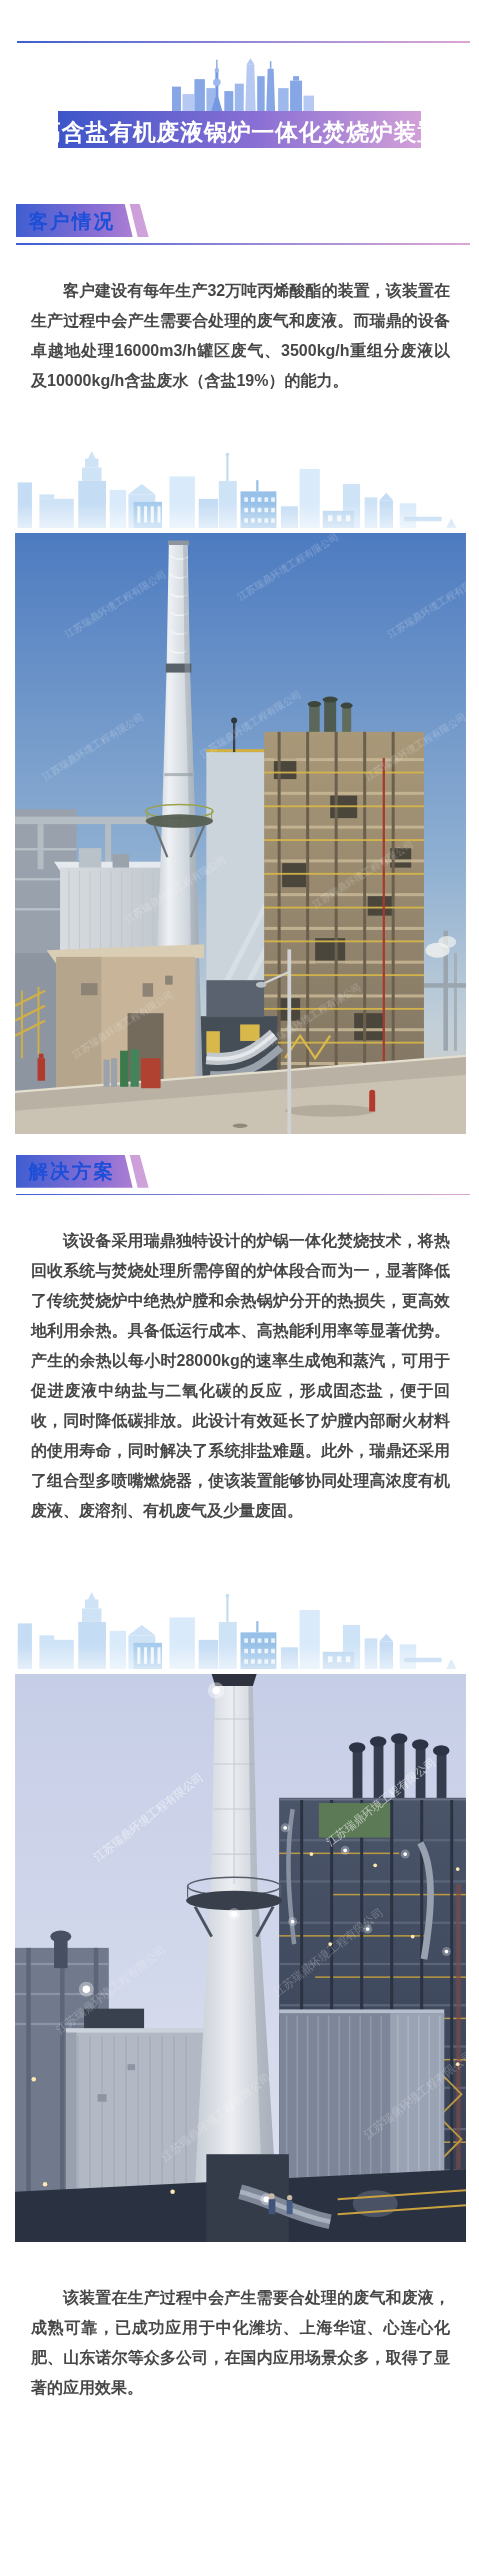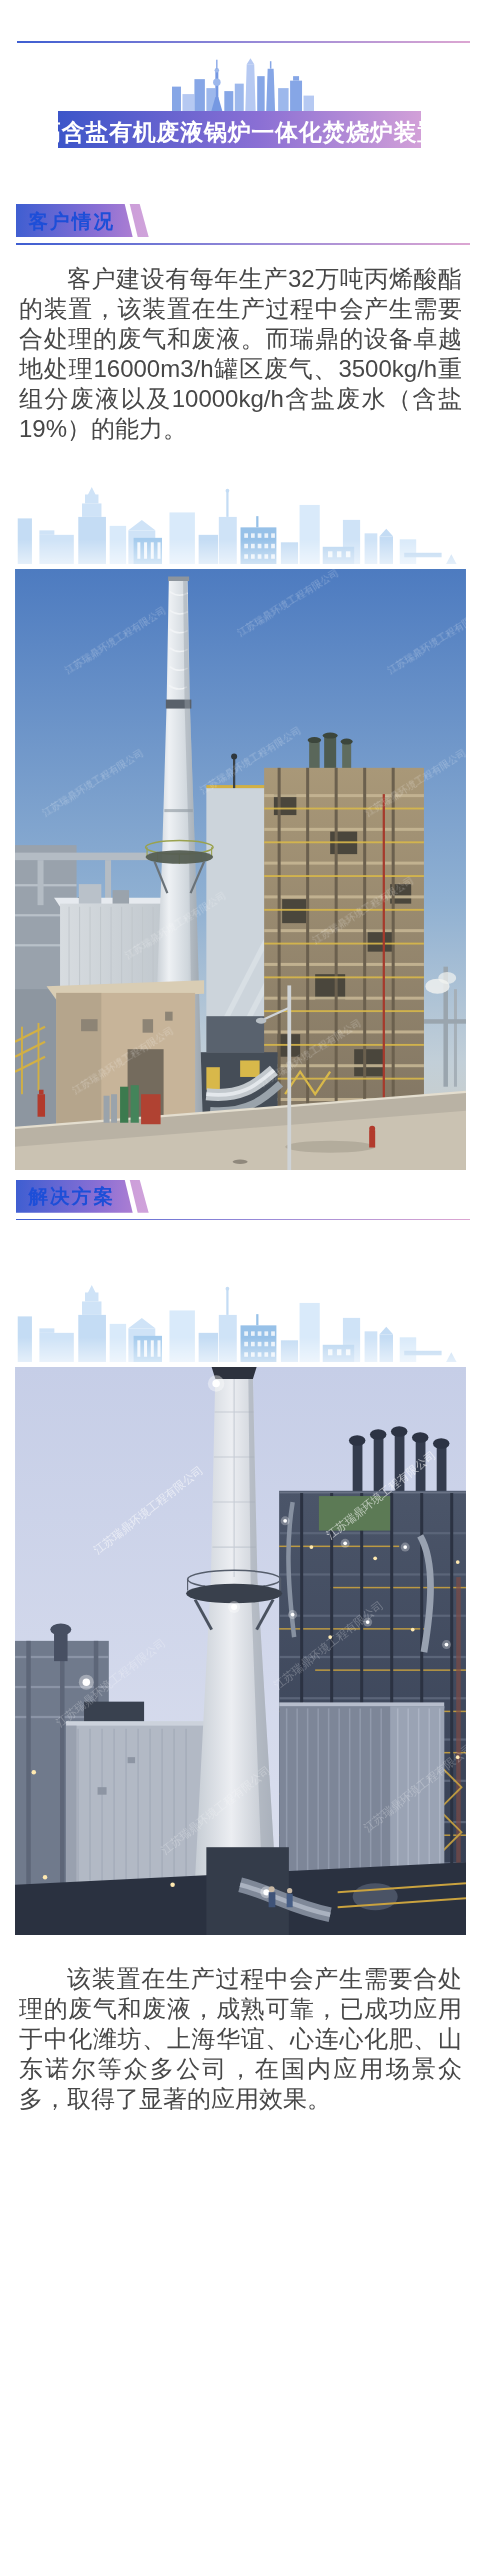"客户建设有每年生产32万吨丙烯酸酯的装置，该装置在生产过程中会产生需要合处理的废" .body-text p { font-size: 24px -> 16px; font-weight: none -> bold; margin: 4px -> 16px }
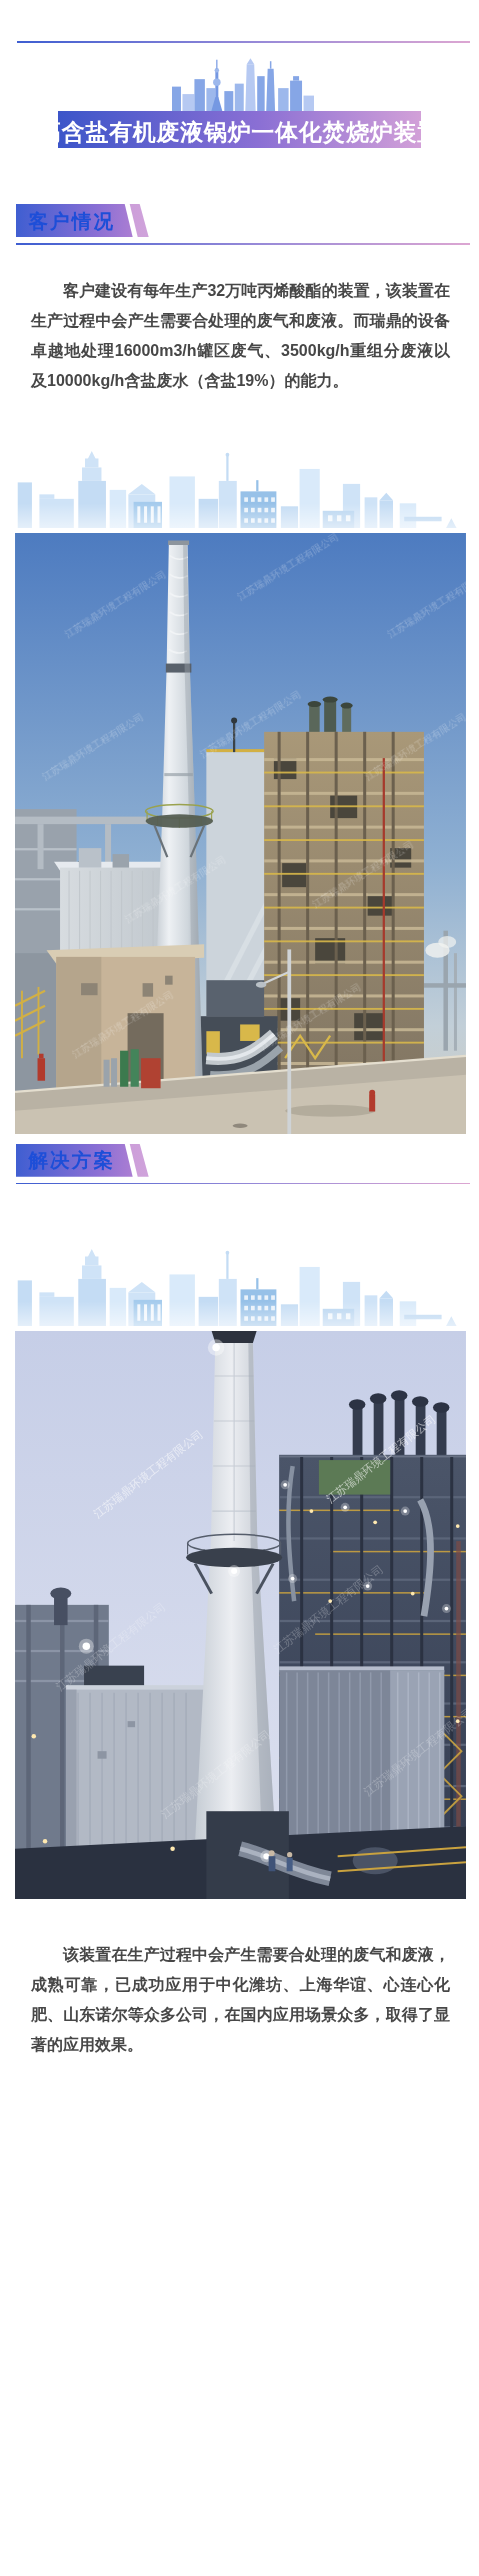"解决方案" .m17 { margin-top: 10px -> 21px }
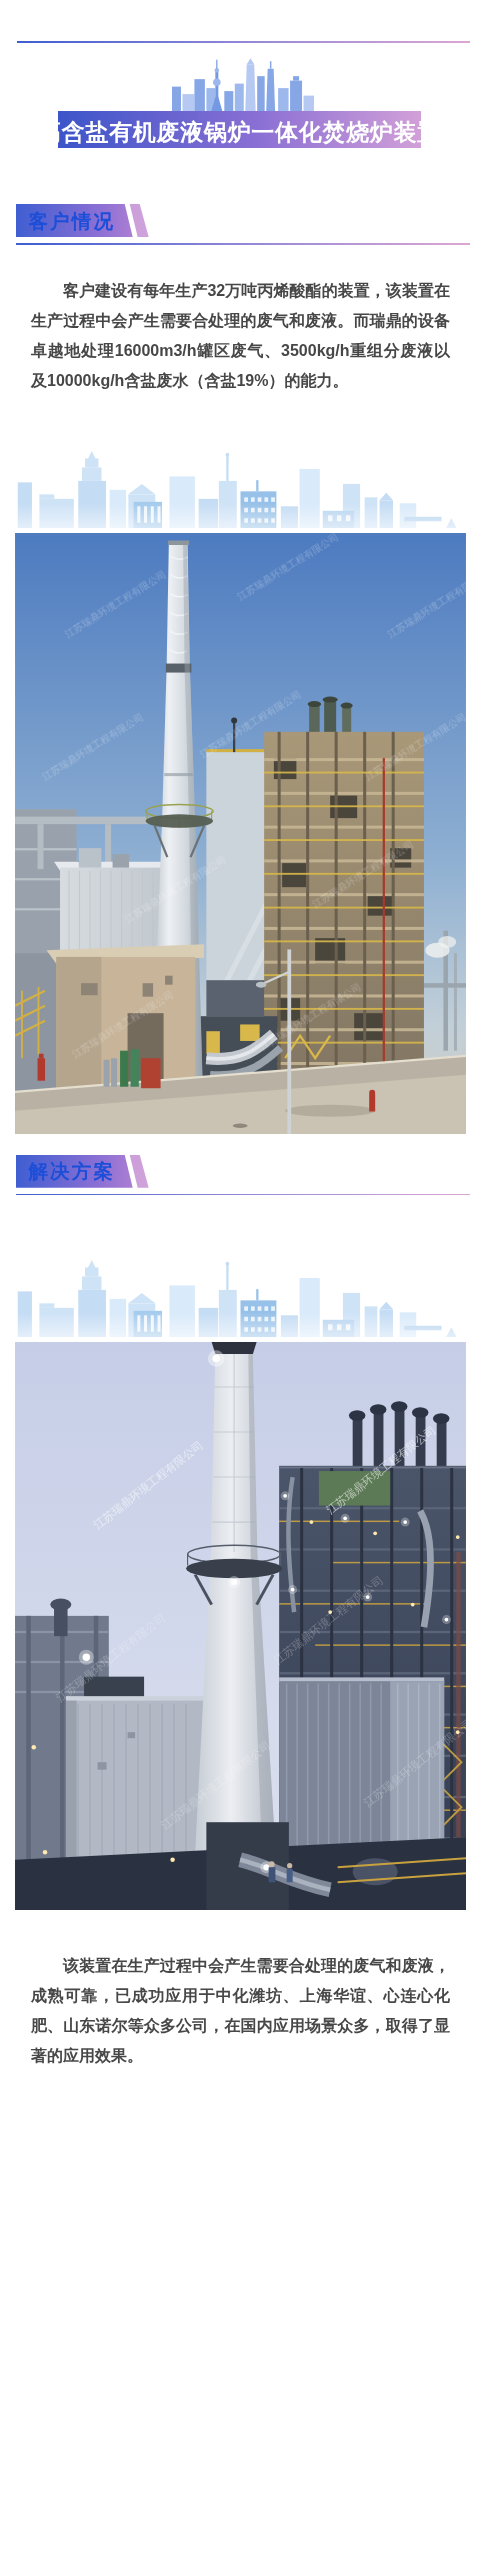"该设备采用瑞鼎独特设计的炉锅一体化焚烧技术，将热回收系统与焚烧处理所需停留的炉体" p { html: none -> <p>该设备采用瑞鼎独特设计的炉锅一体化焚烧技术，将热回收系统与焚烧处理所需停留的炉体段合而为一，显著降低了传统焚烧炉中绝热炉膛和余热锅炉分开的热损失，更高效地利用余热。具备低运行成本、高热能利用率等显著优势。产生的余热以每小时28000kg的速率生成饱和蒸汽，可用于促进废液中纳盐与二氧化碳的反应，形成固态盐，便于回收，同时降低碳排放。此设计有效延长了炉膛内部耐火材料的使用寿命，同时解决了系统排盐难题。此外，瑞鼎还采用了组合型多喷嘴燃烧器，使该装置能够协同处理高浓度有机废液、废溶剂、有机废气及少量废固。</p> }
